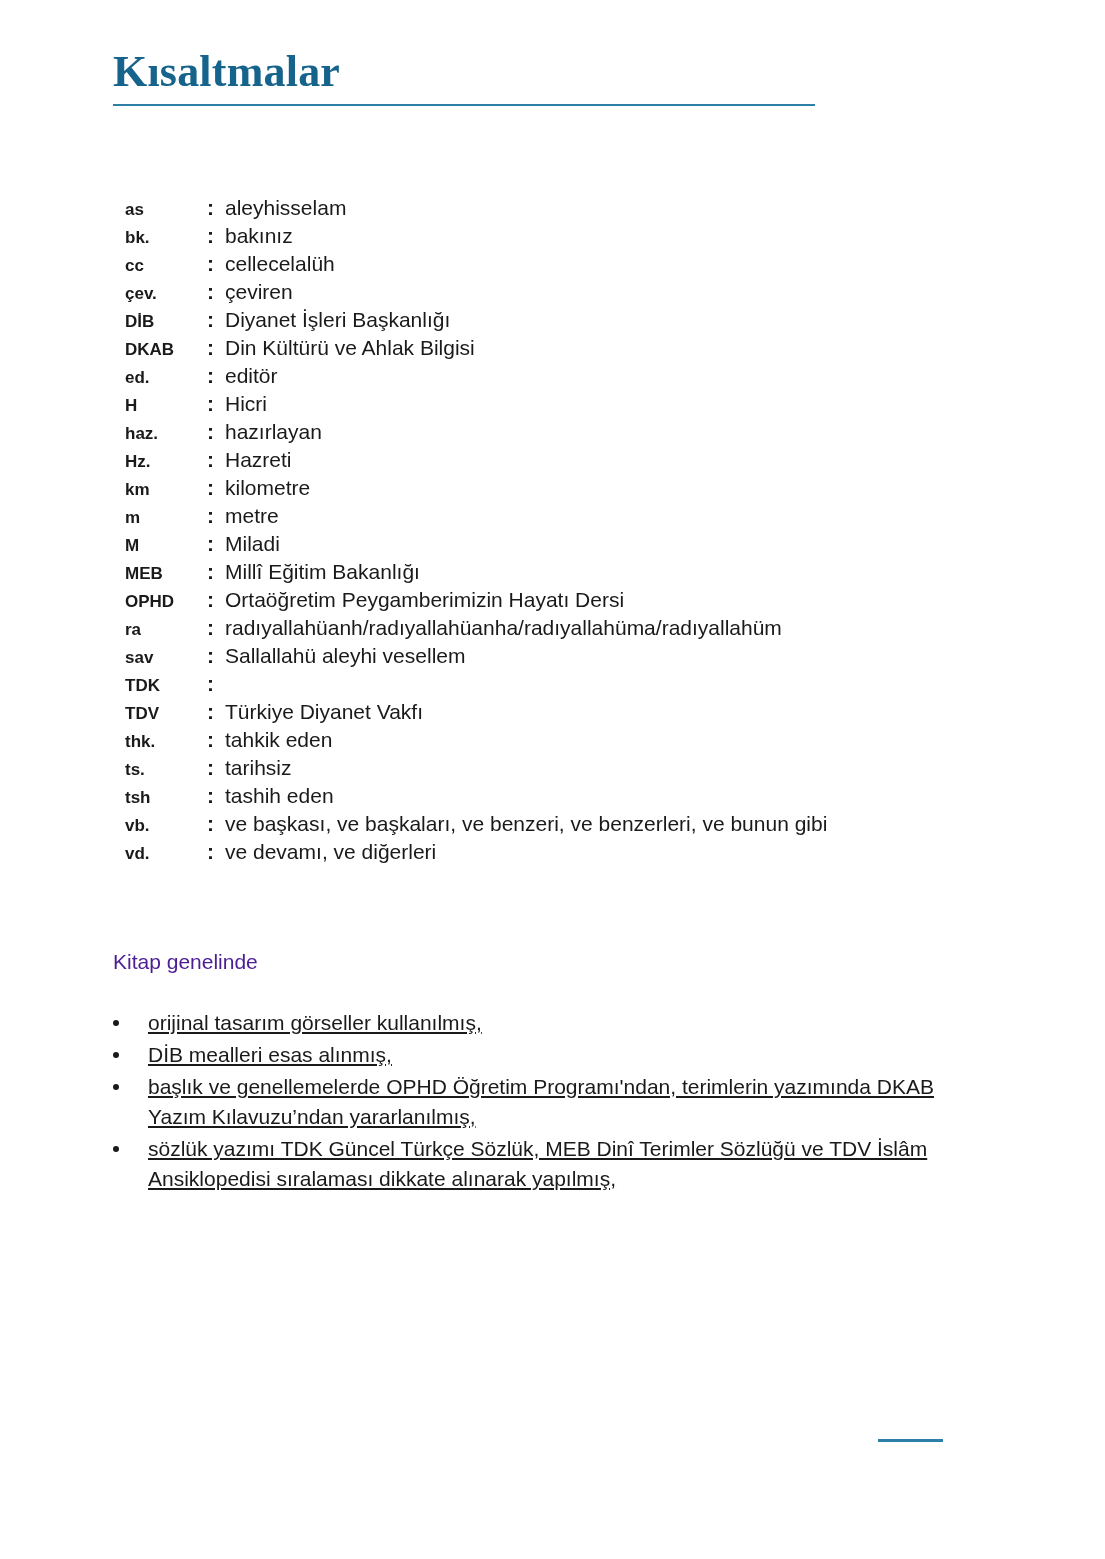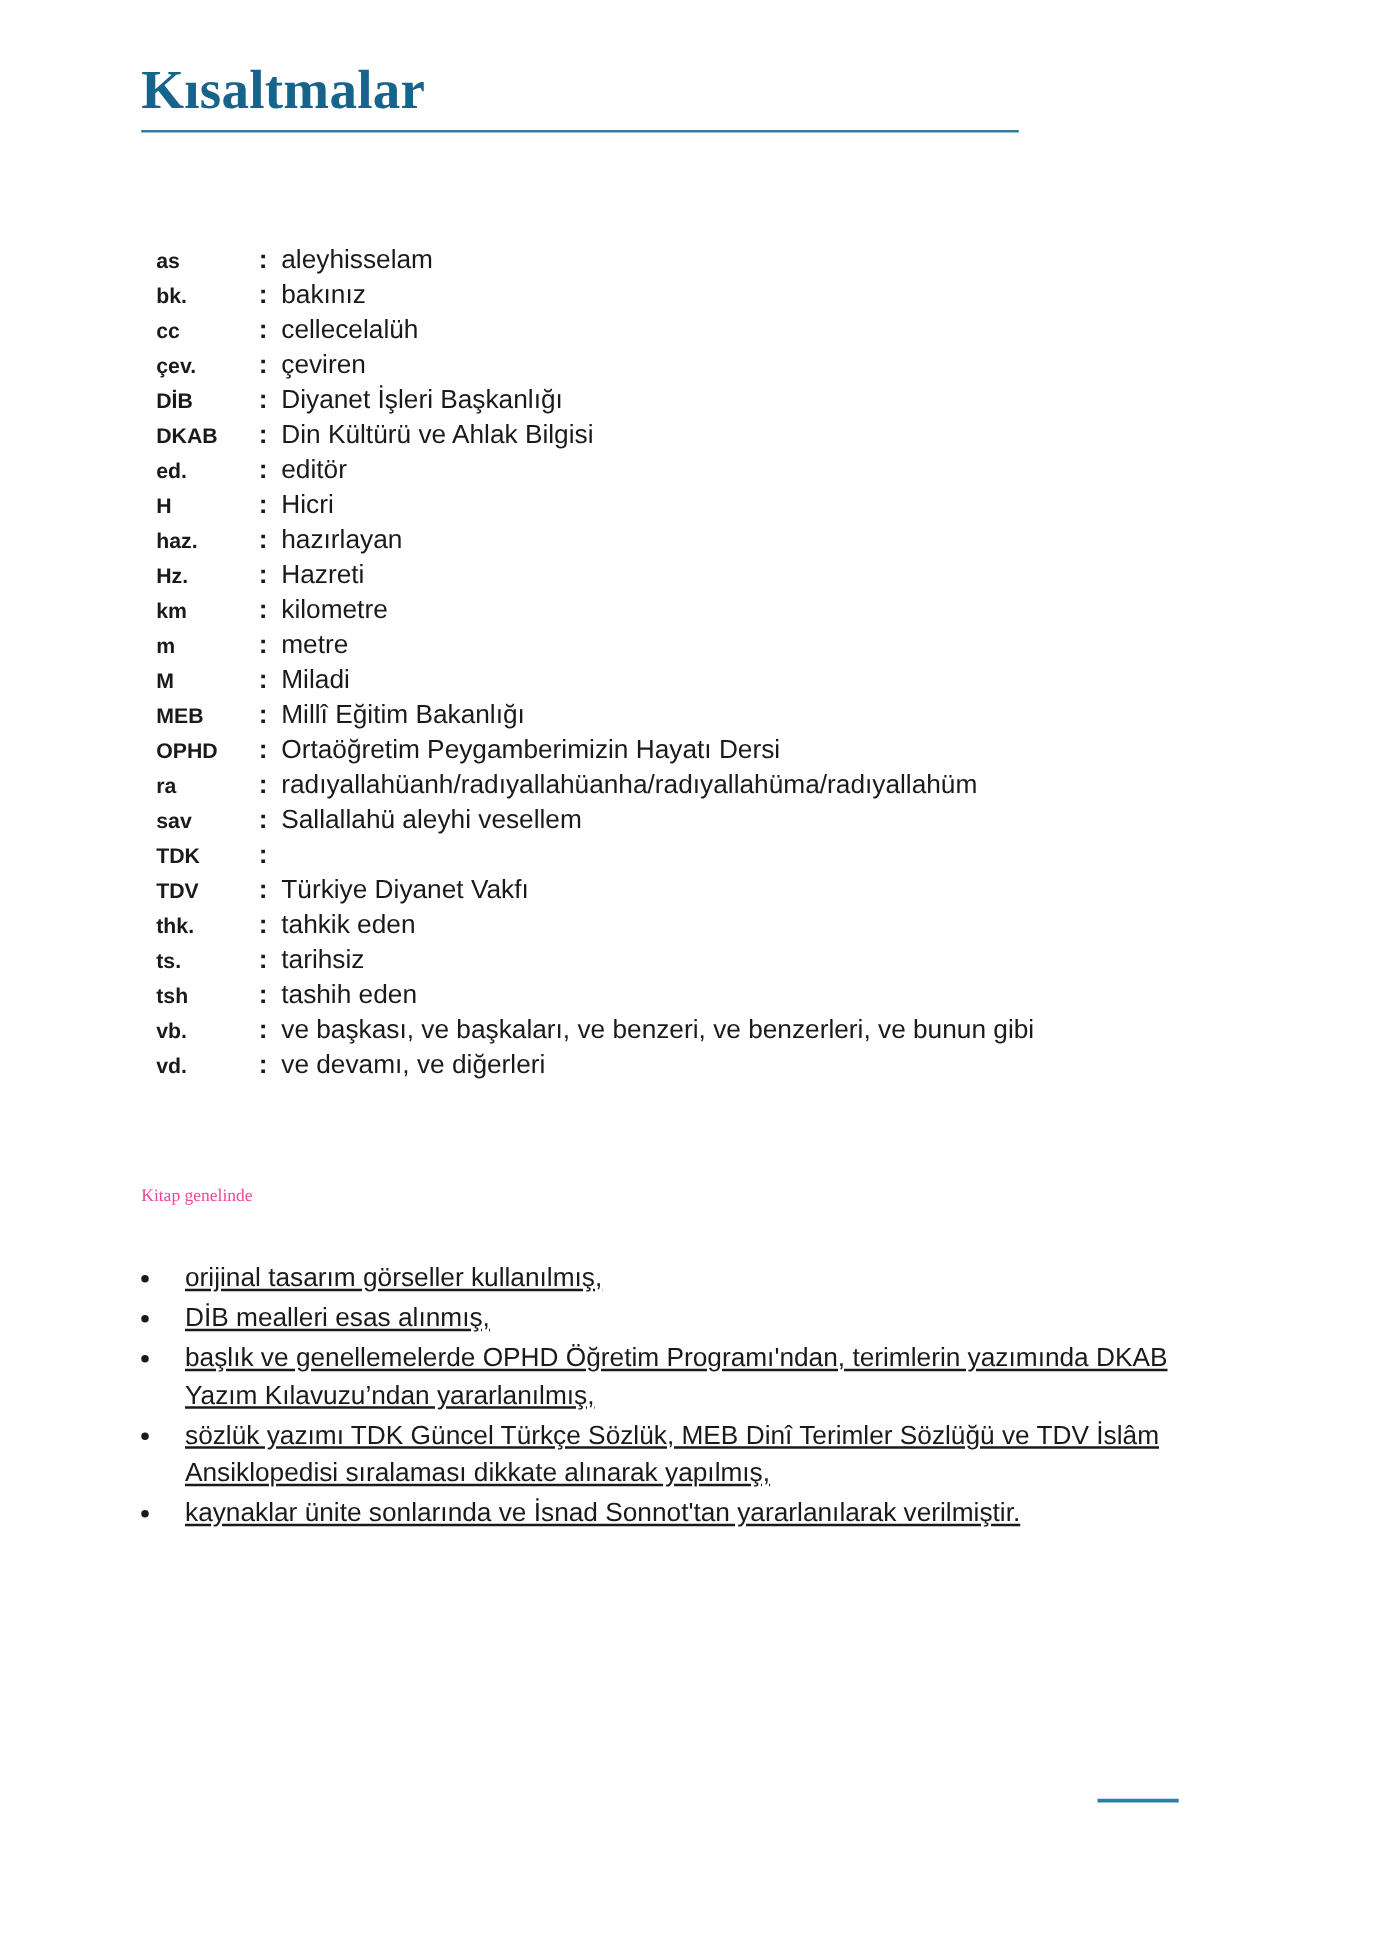"Kitap genelinde" .notes-intro { color: #ec4899 -> #4c1d95; font-family: Liberation Serif, serif -> none; font-size: 14px -> 21px }
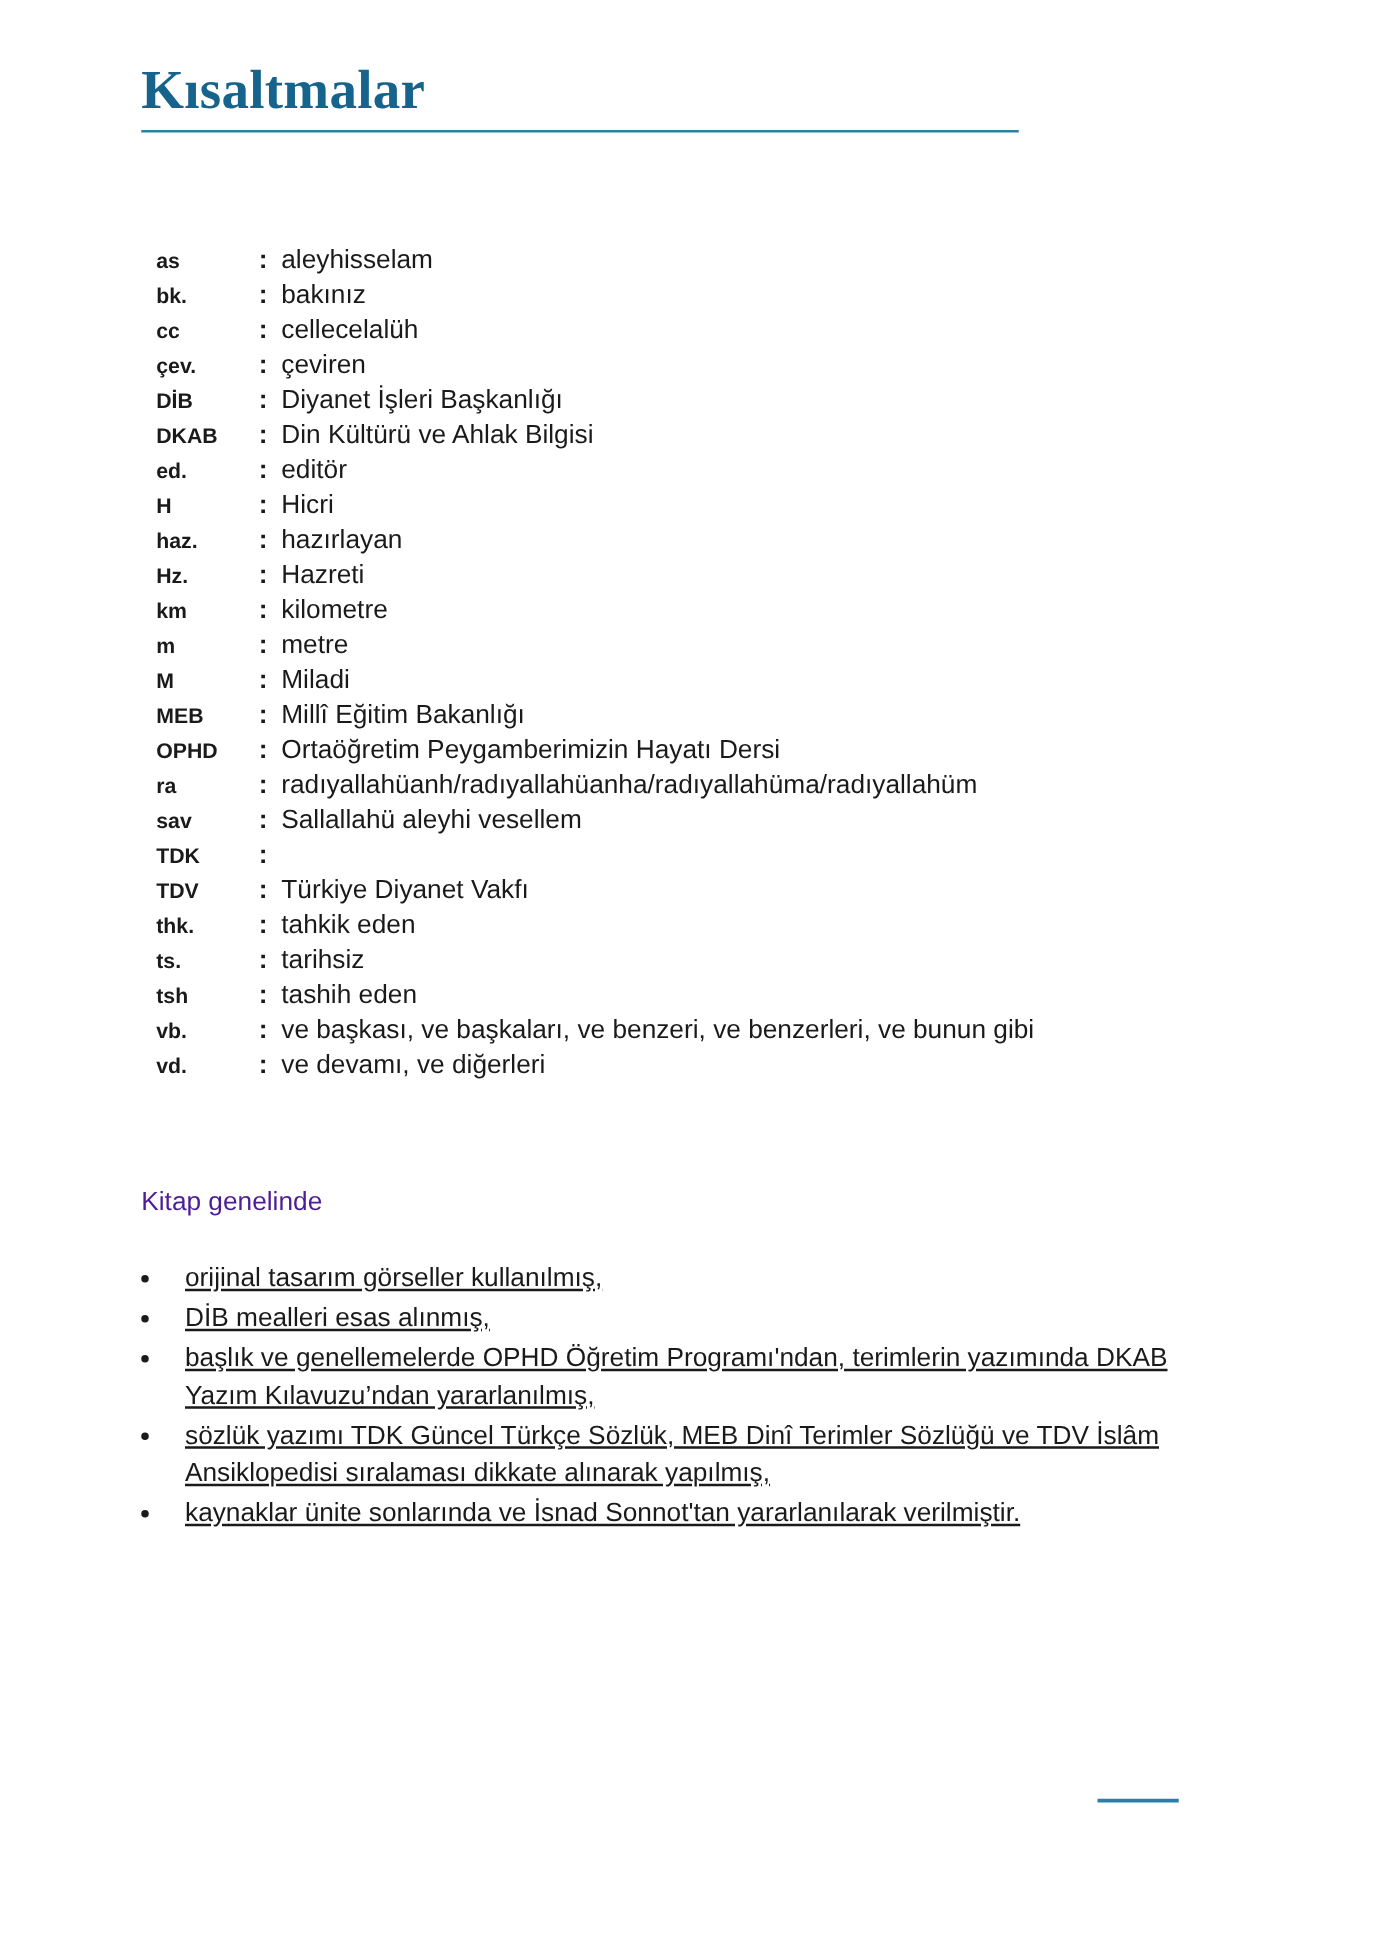"kaynaklar ünite sonlarında ve İsnad" div.note-item { html: <div><span></span><span>kaynaklar ünite sonlarında ve İsnad Sonnot'tan yararlanılarak verilmiştir.</span></div> -> none }
